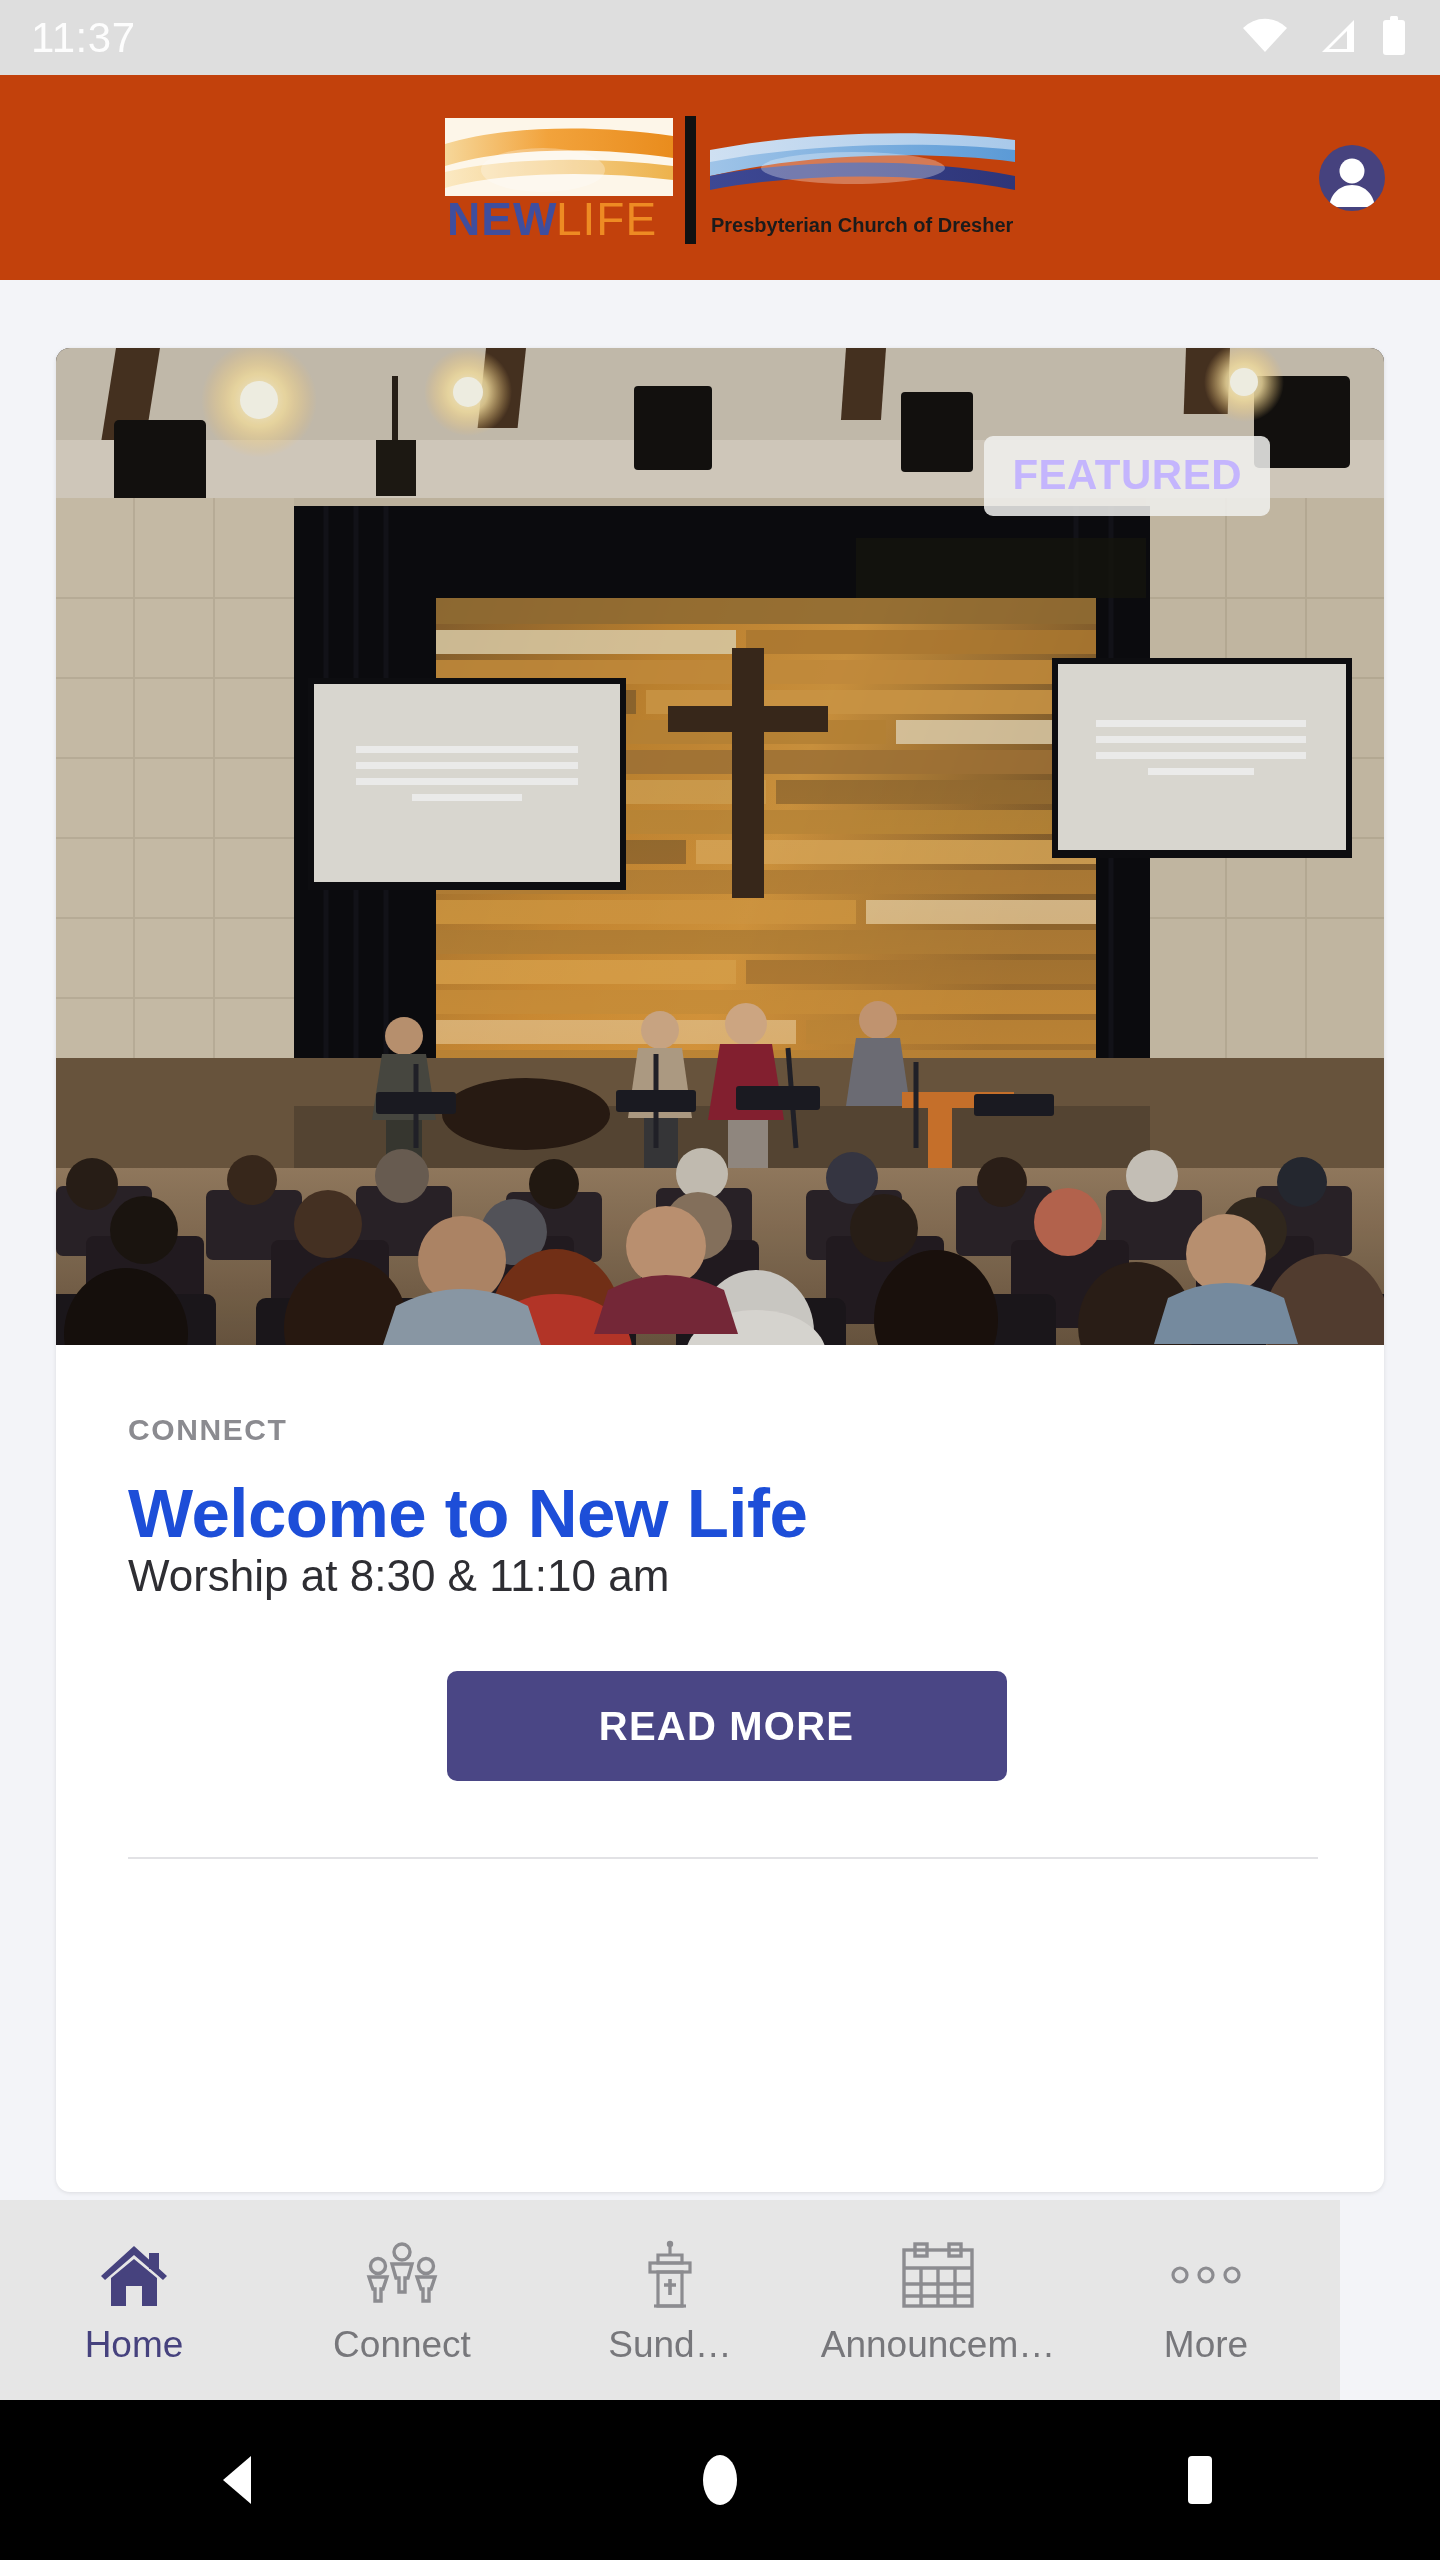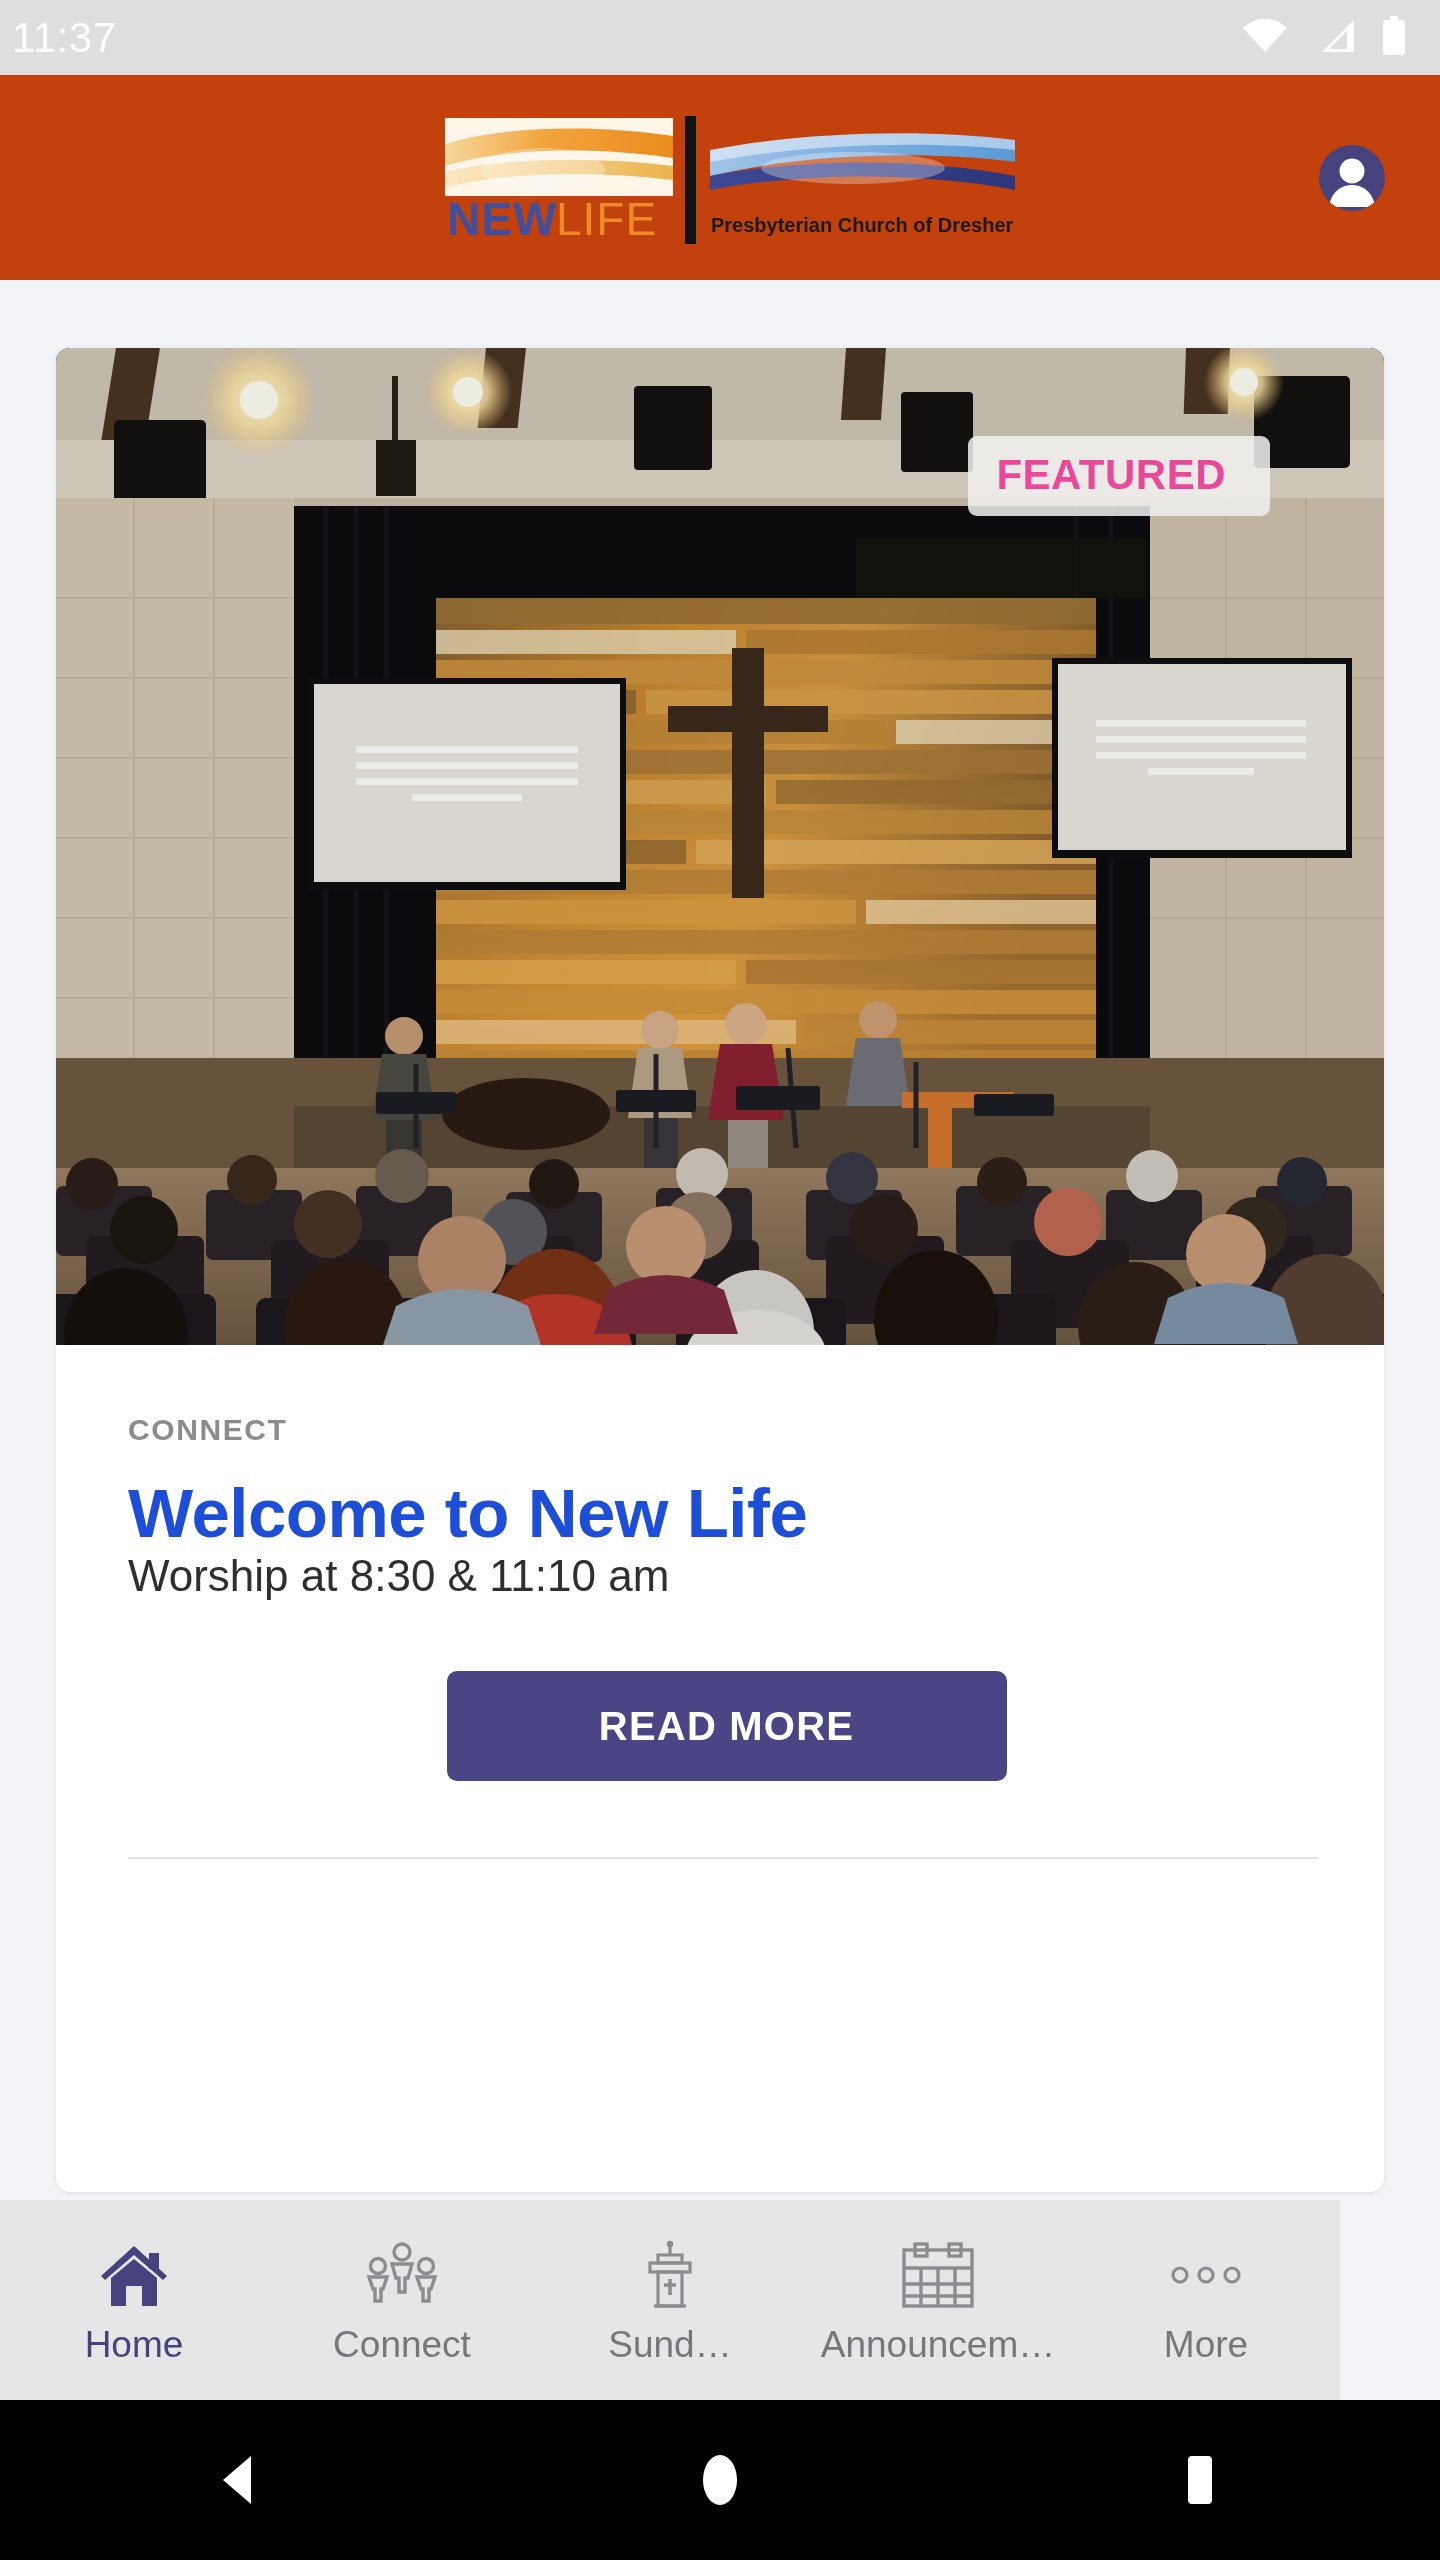"11:37" .statusbar { padding: 0 34px 0 12px -> 0 34px 0 31px }
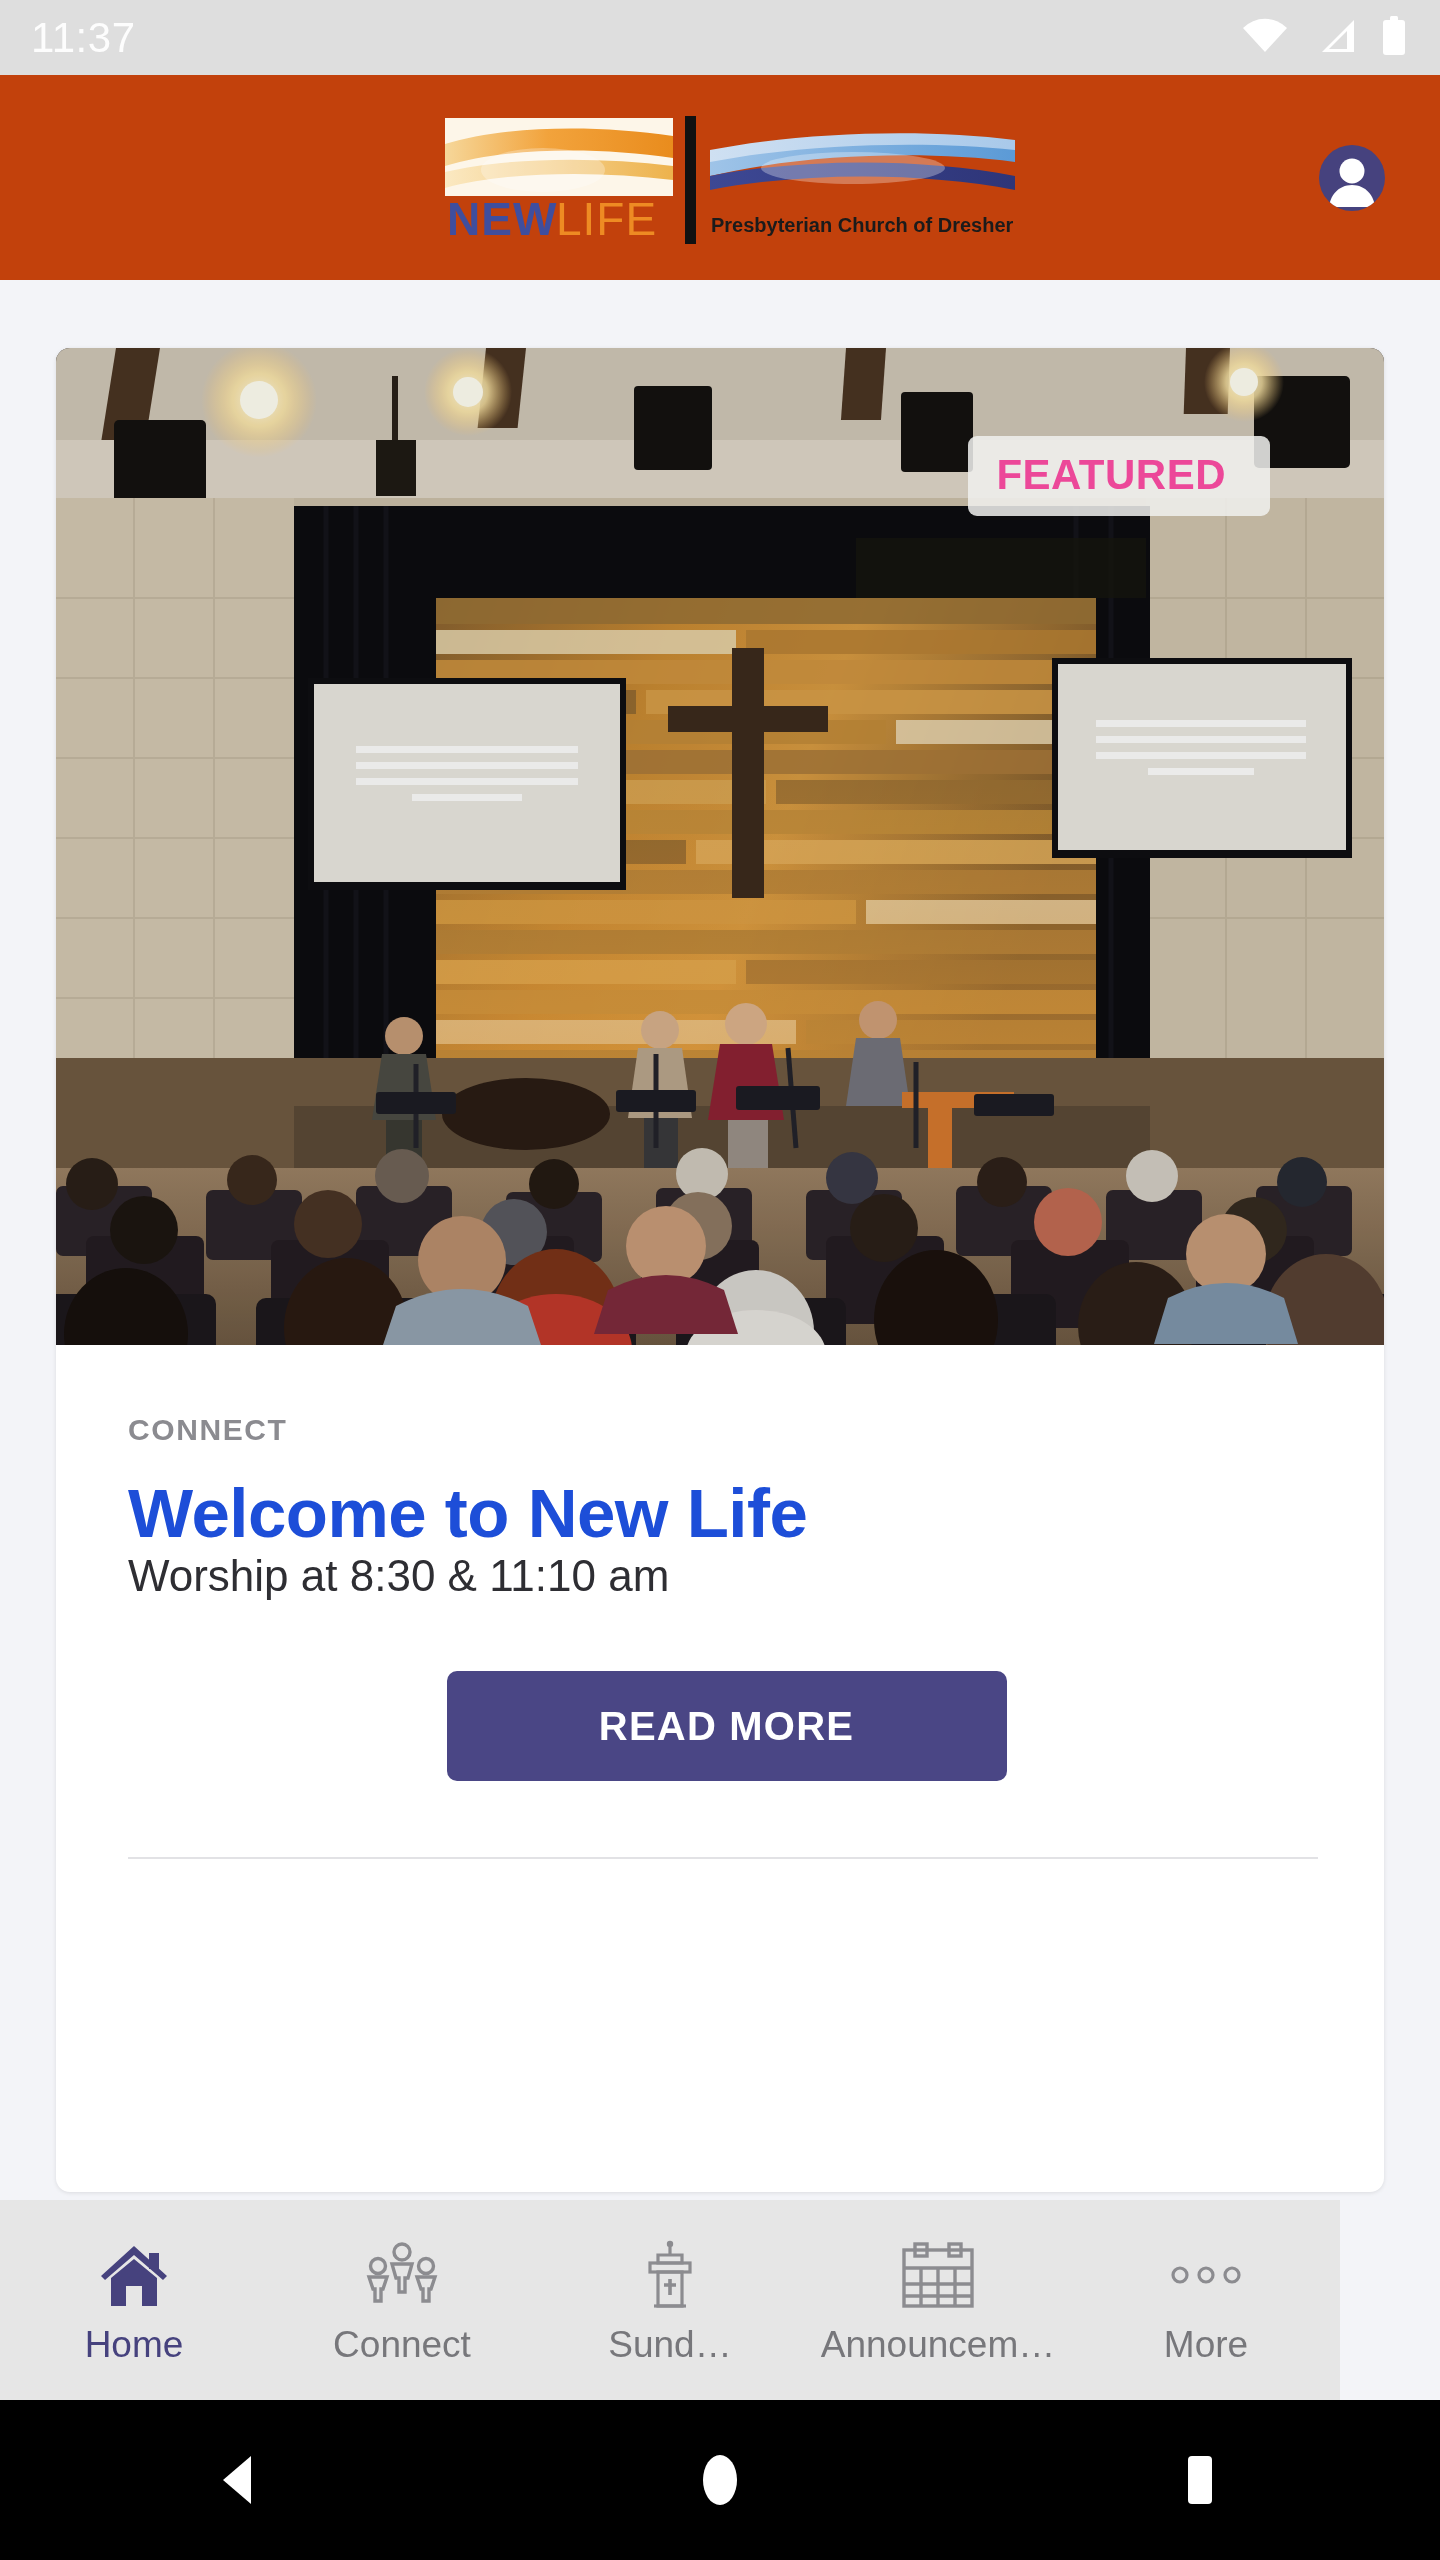"FEATURED" .featured-badge { color: #ec4899 -> #c4b5fd; padding: 18px 44px 20px 28px -> 18px 28px 20px 28px }
